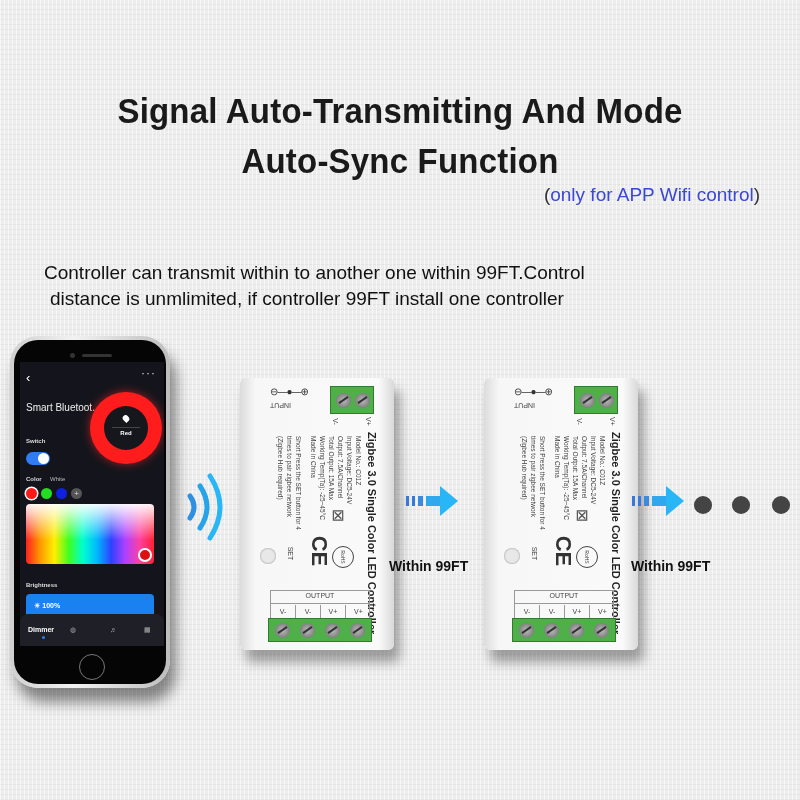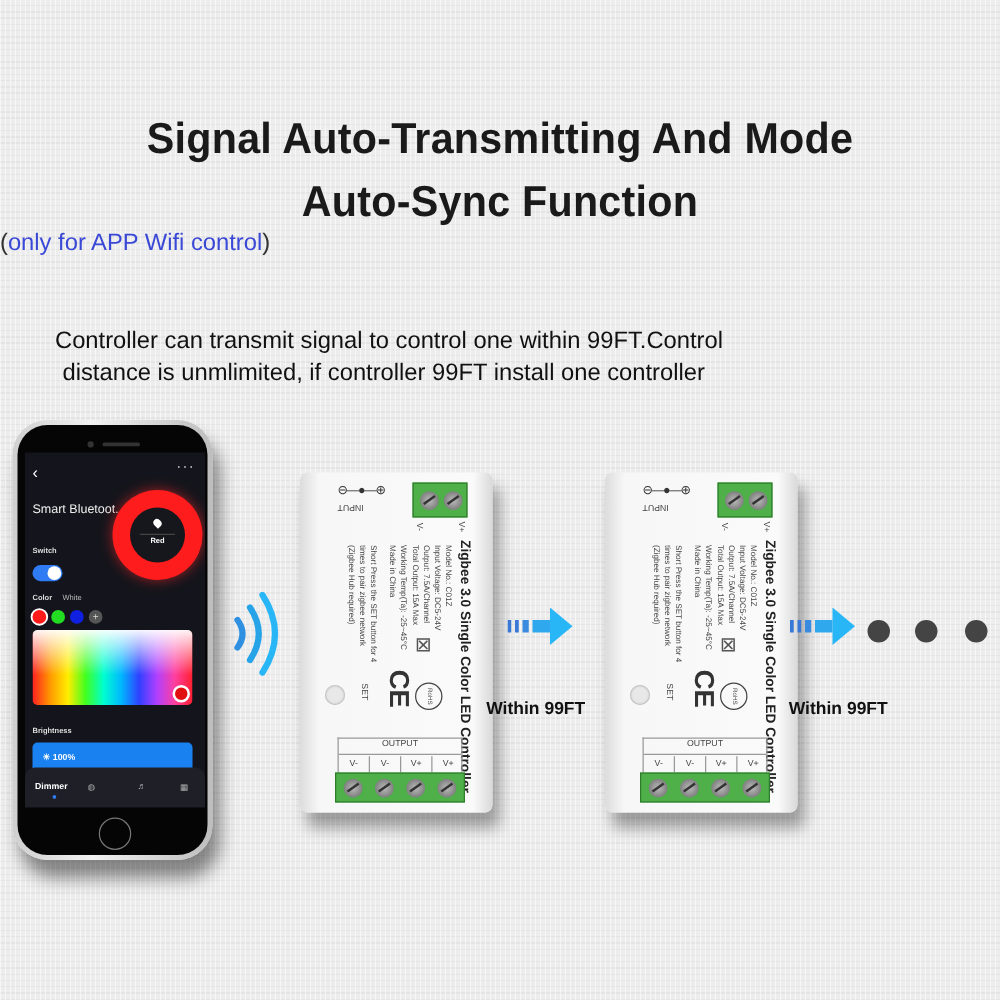"(only for APP Wifi control)" .subtitle { text-align: left -> right }
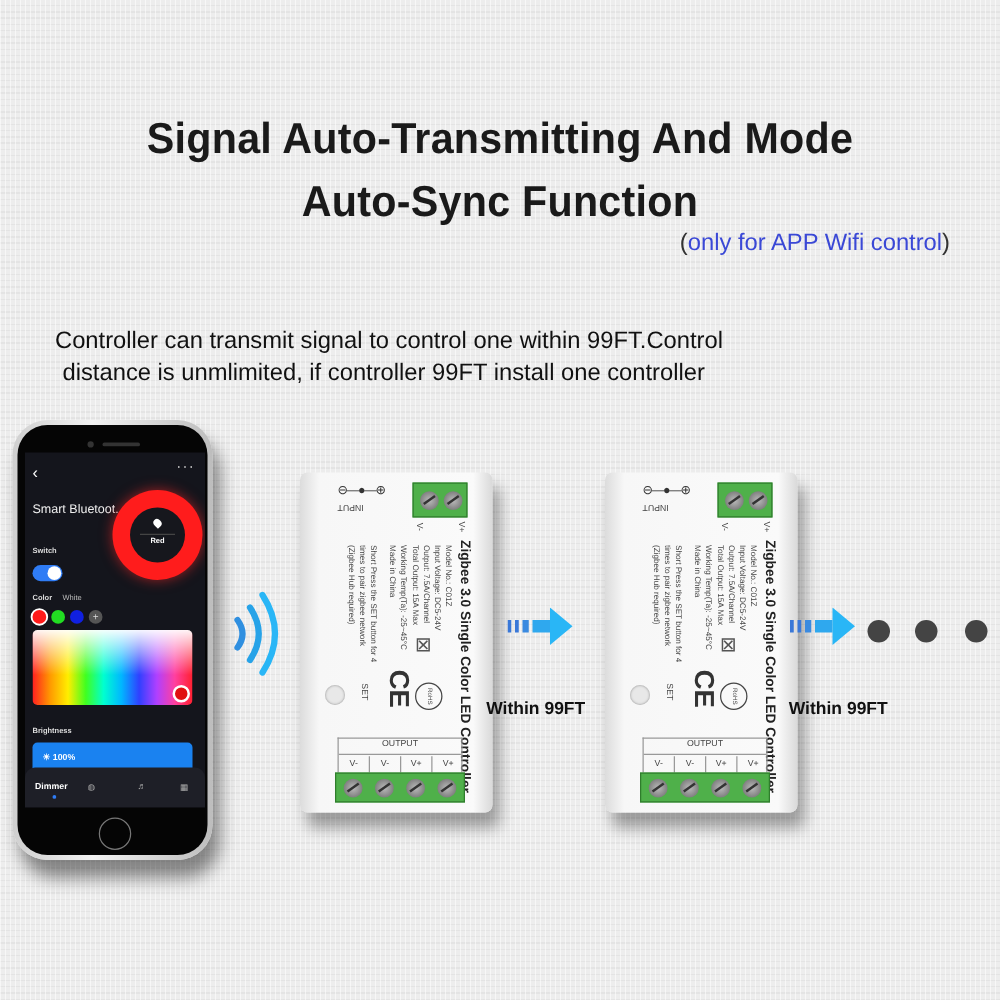"Controller can transmit signal to" div.desc { text: signal to control -> within to another }
